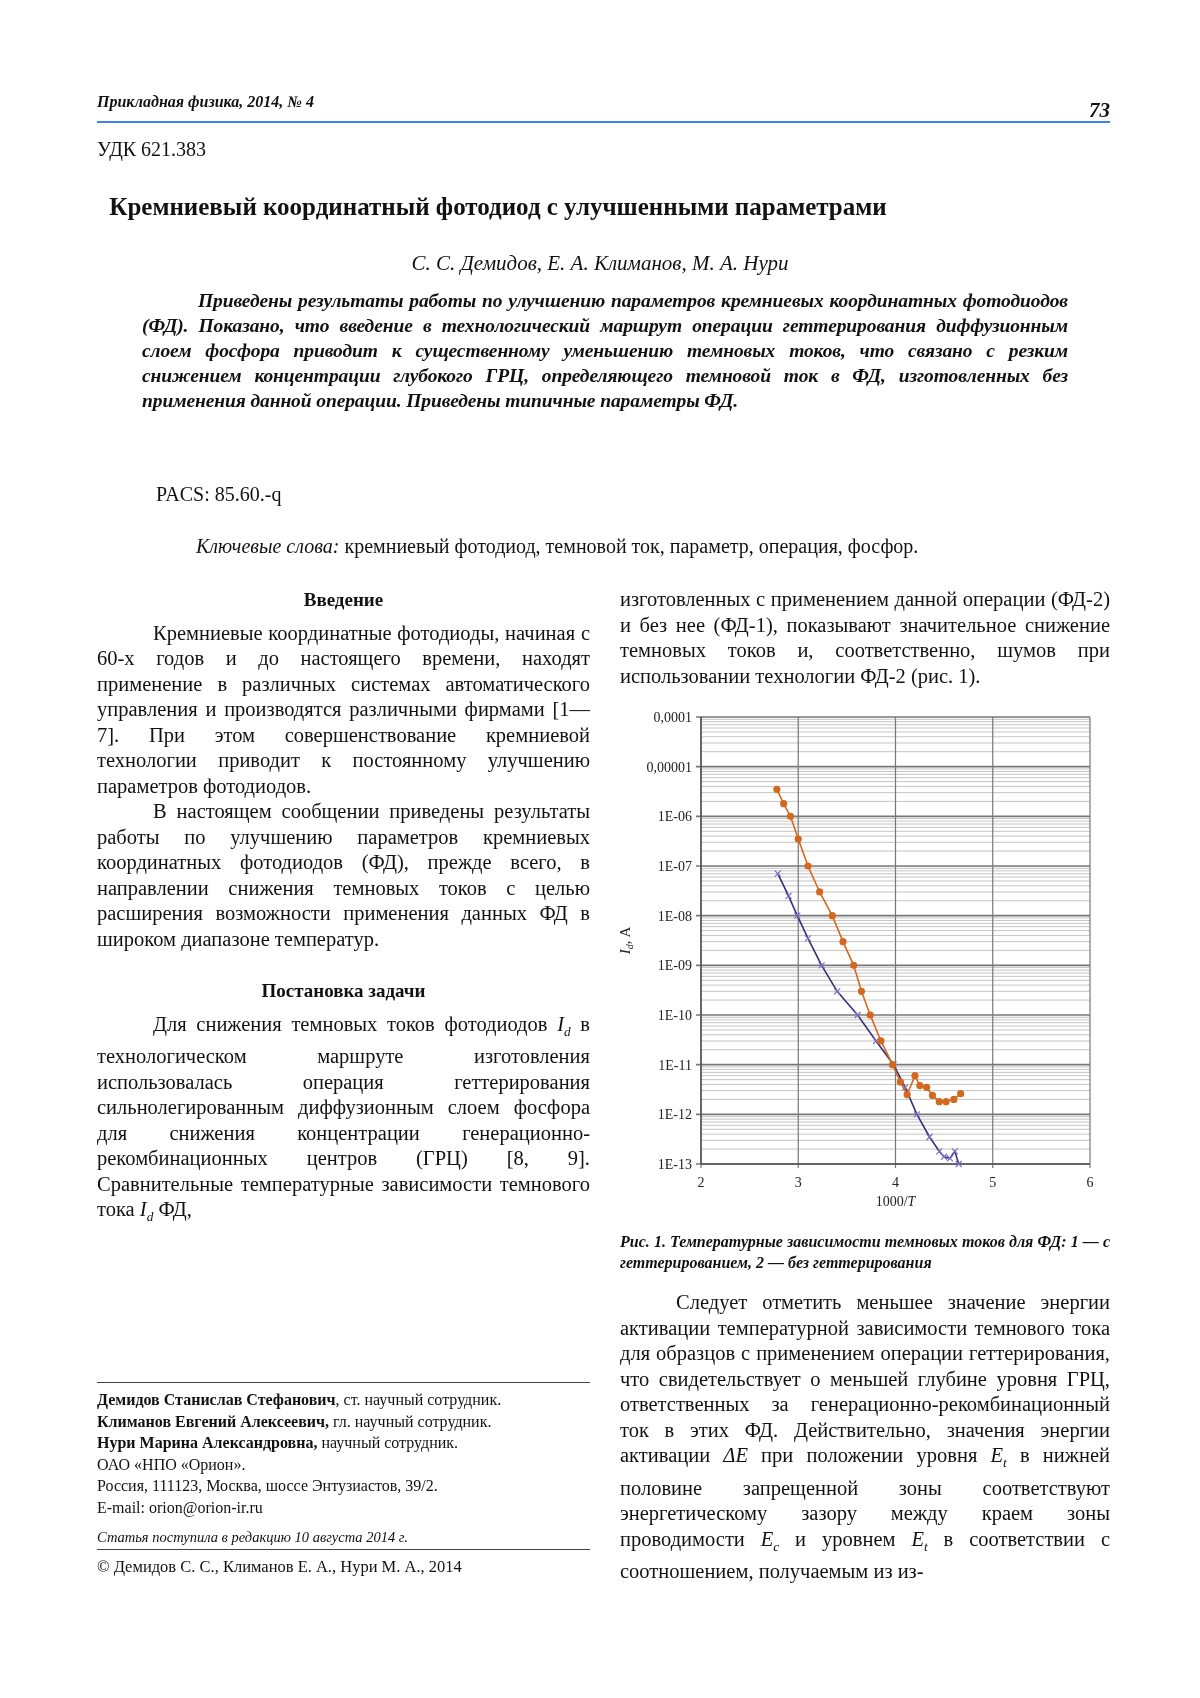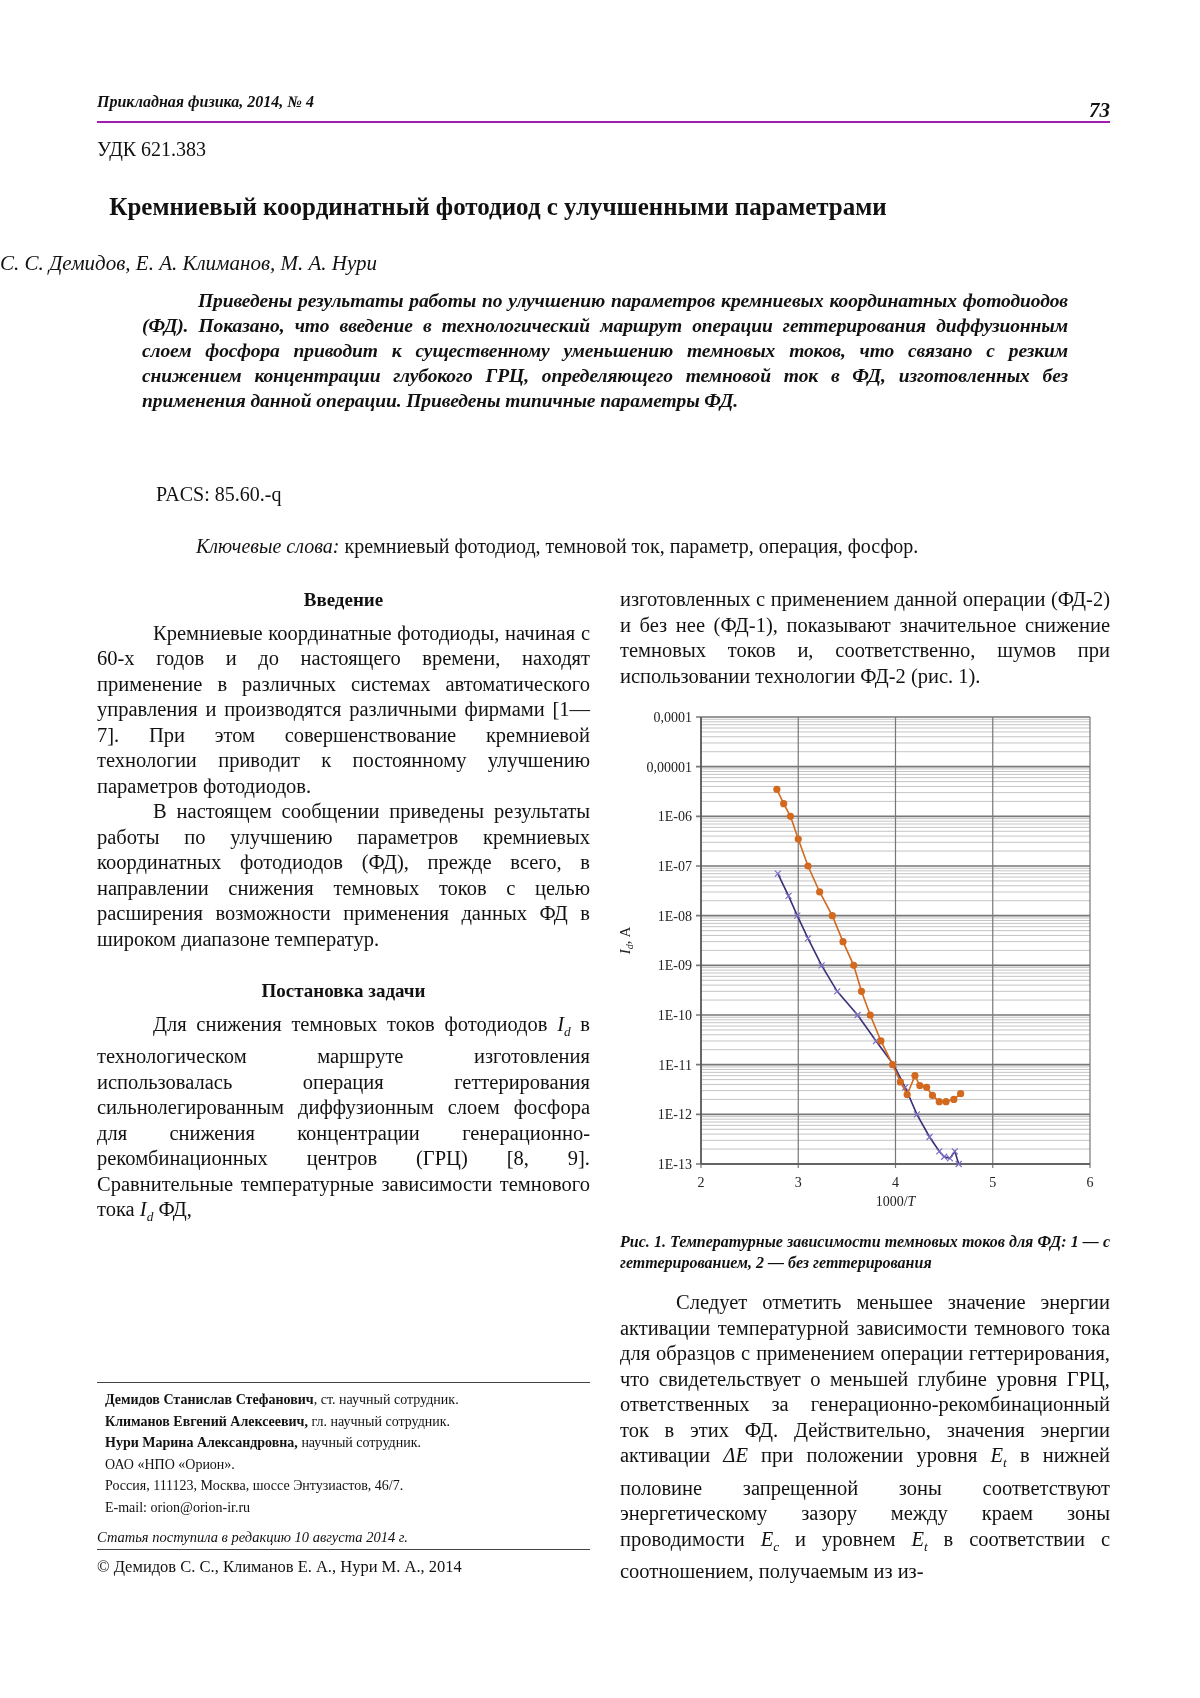"Прикладная физика, 2014, № 4" .running-head { border-bottom: 2px solid #a21caf -> 2px solid #3b82f6 }
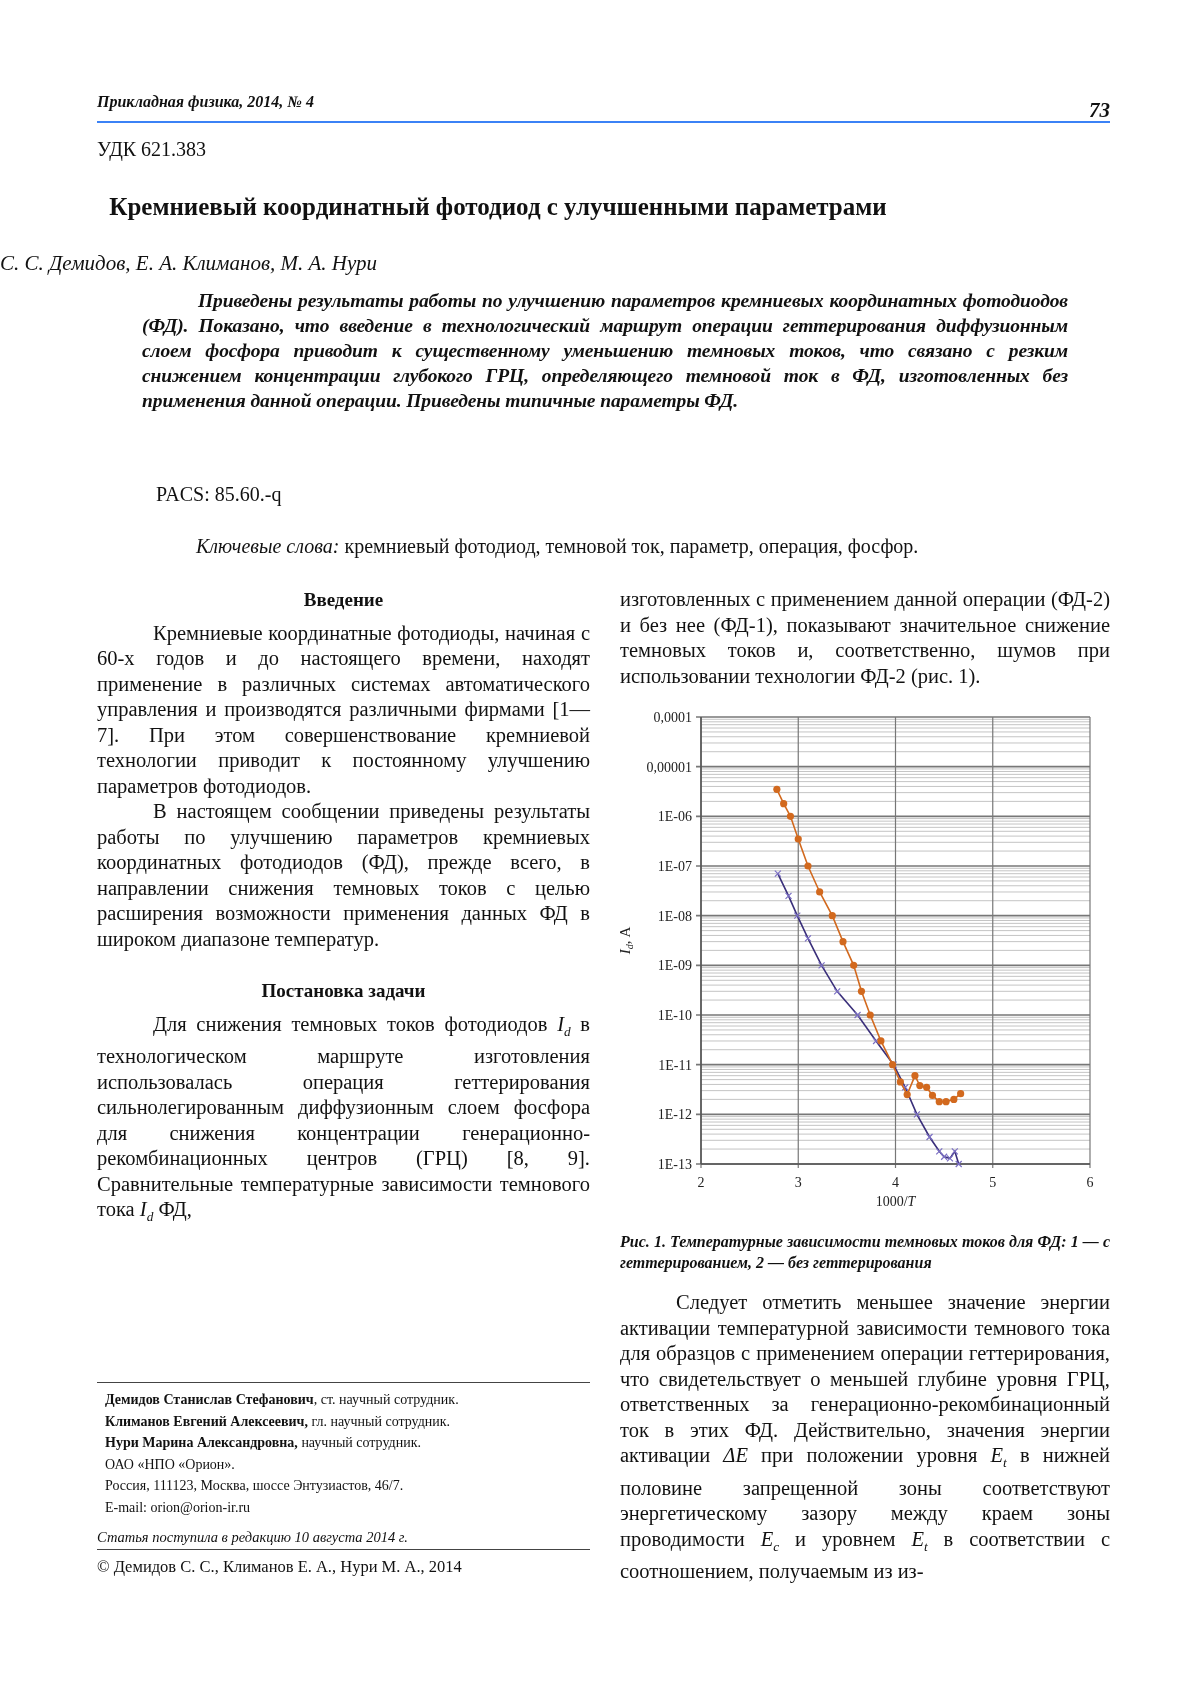"С. С. Демидов, Е. А." .authors { text-align: left -> center }
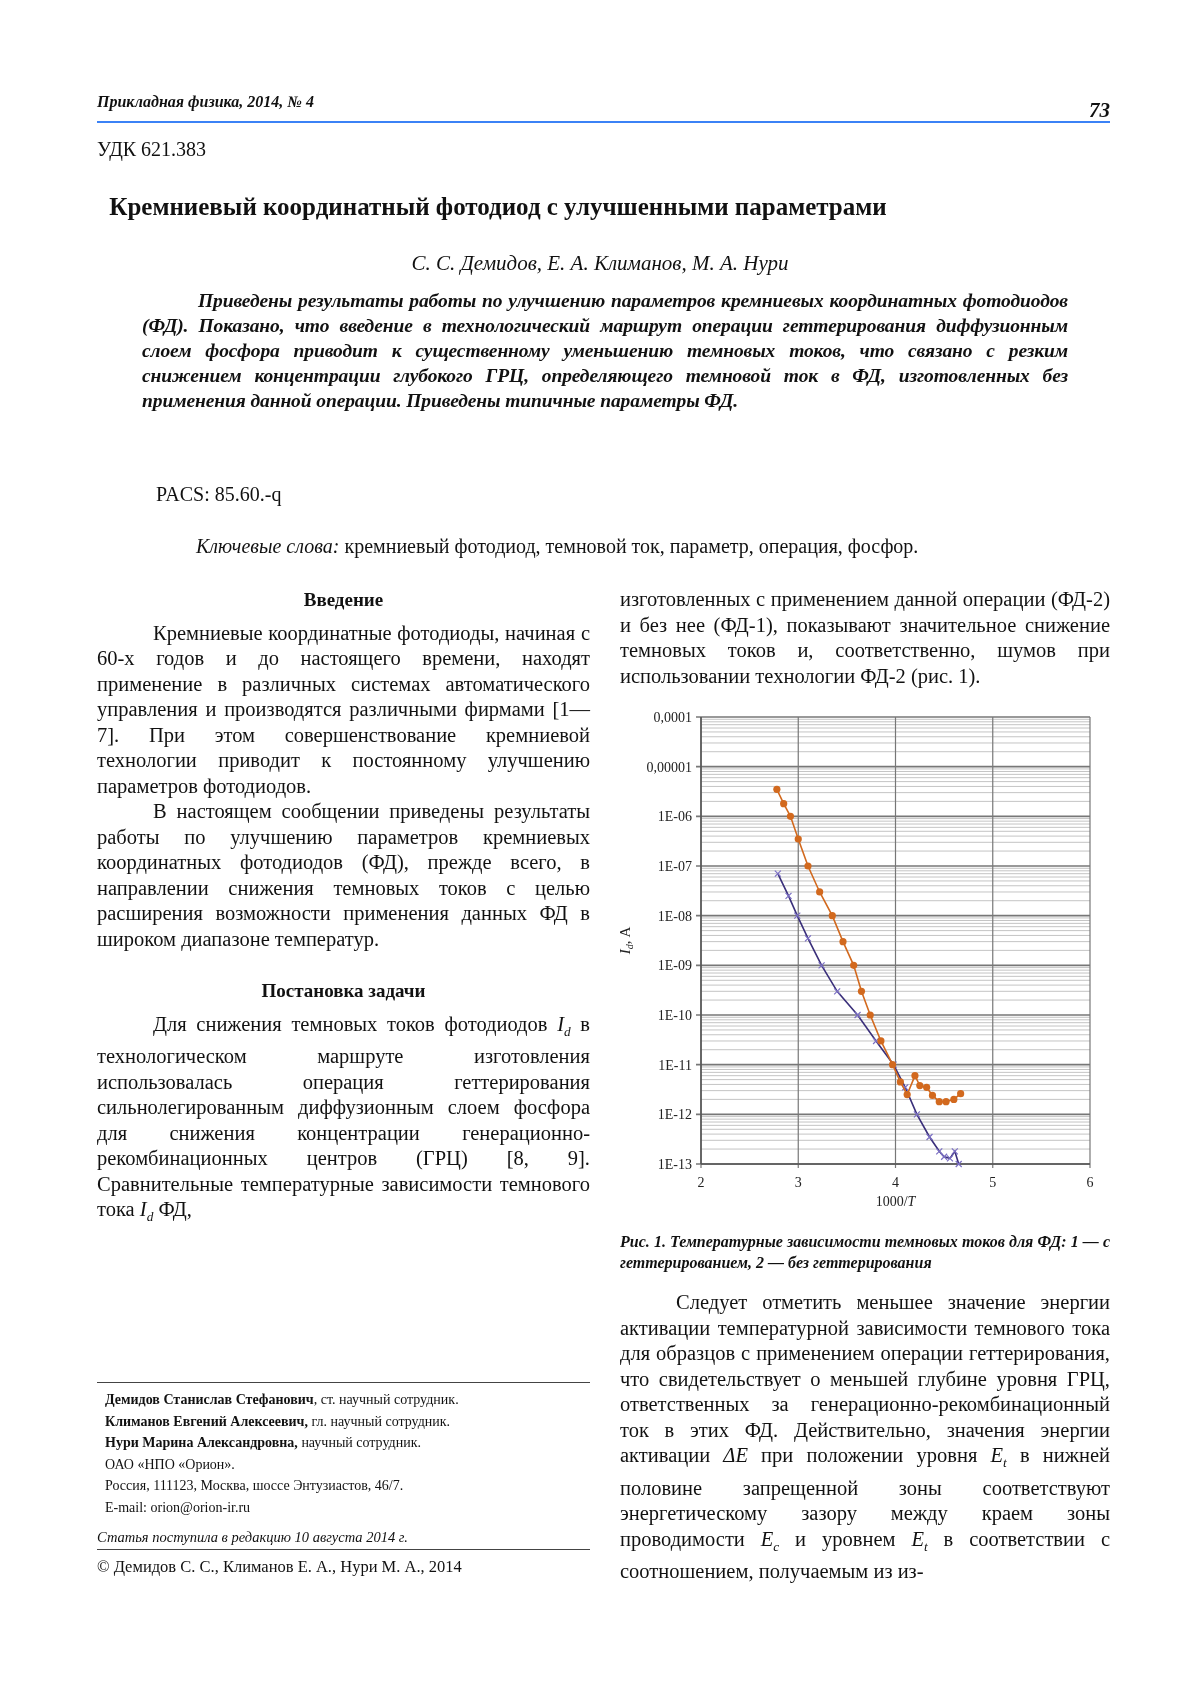"Демидов Станислав Стефанович, ст." .footnote { font-size: 14px -> 16px; margin-left: 8px -> none }
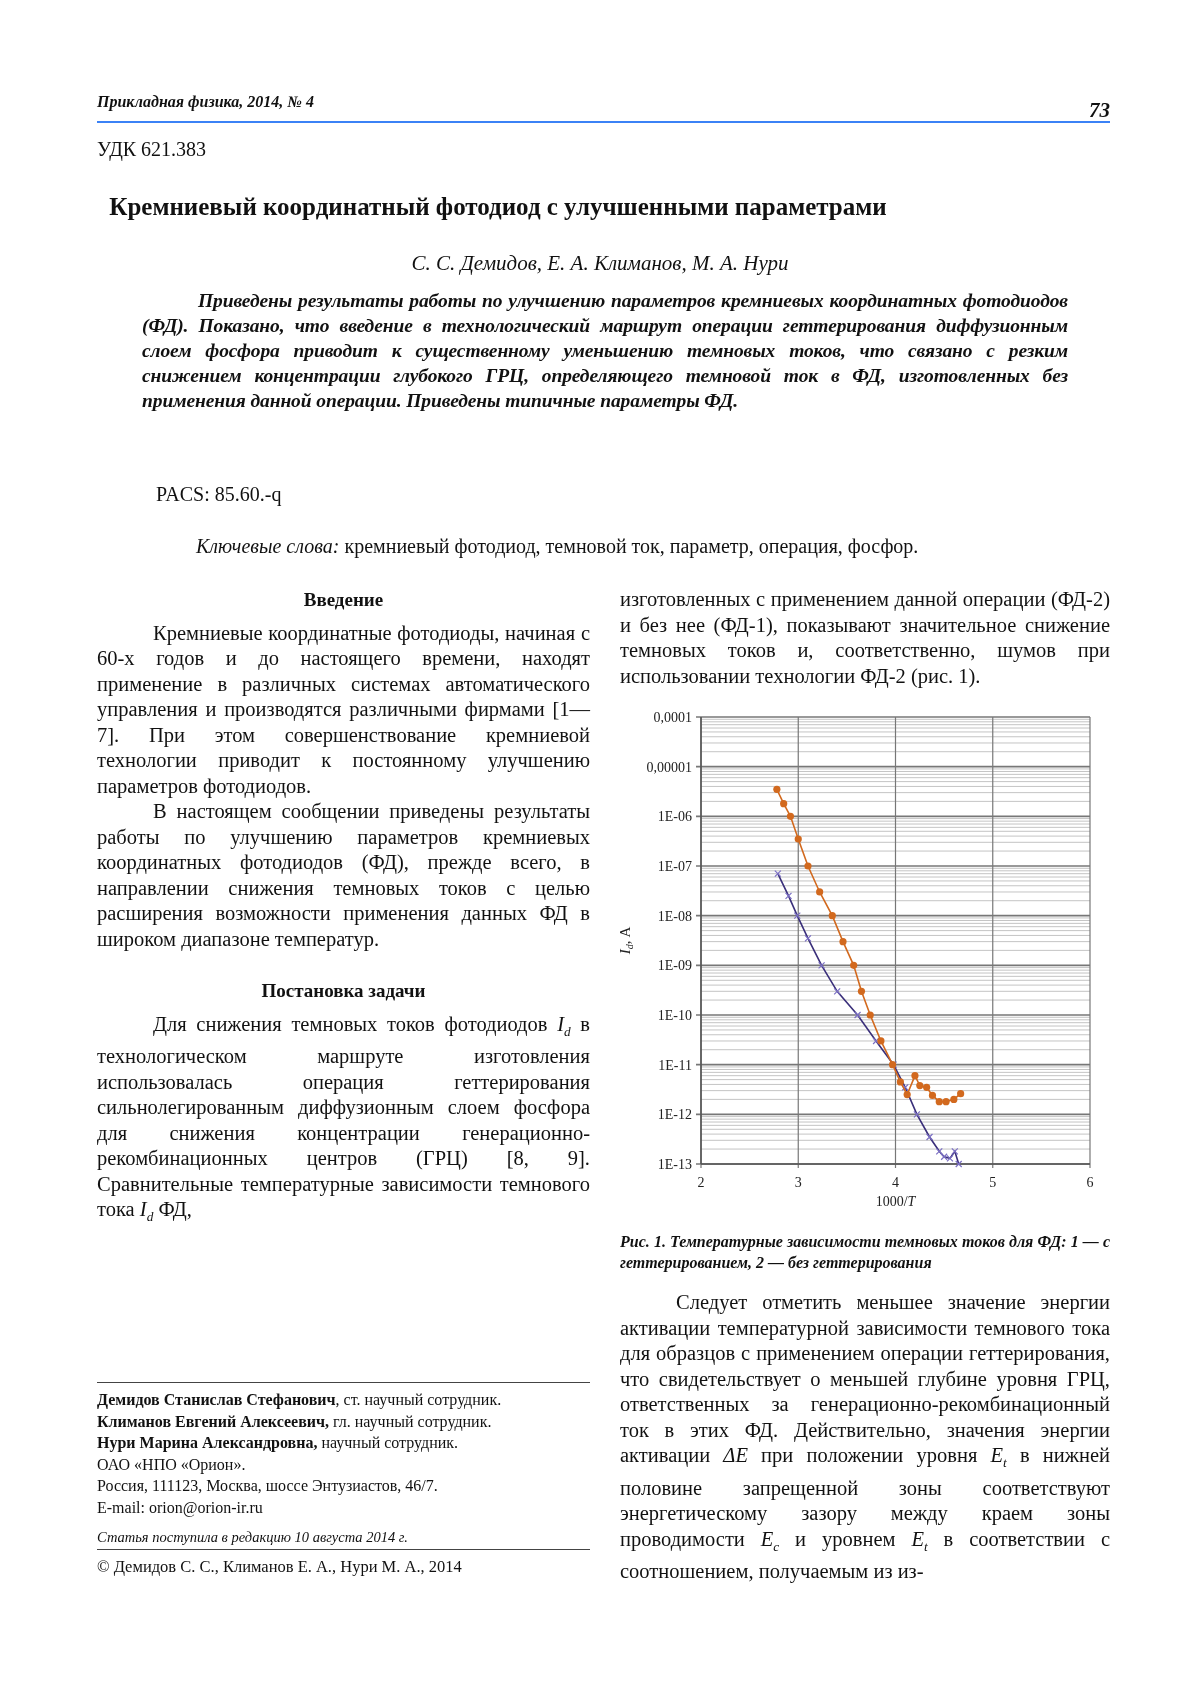"Россия, 111123, Москва, шоссе" div { text: 46/7 -> 39/2 }
